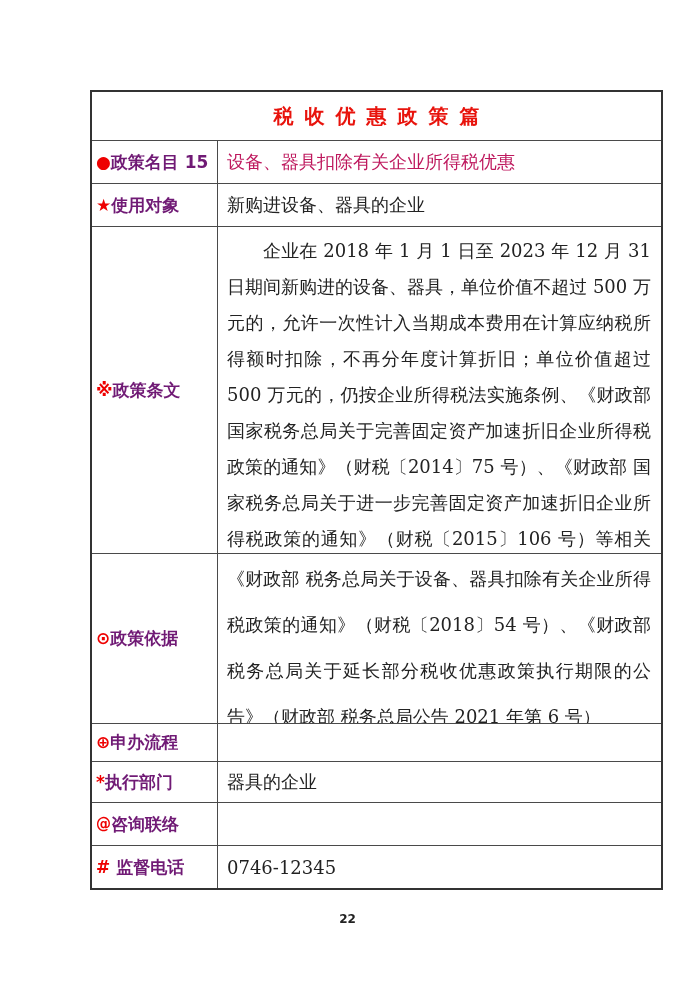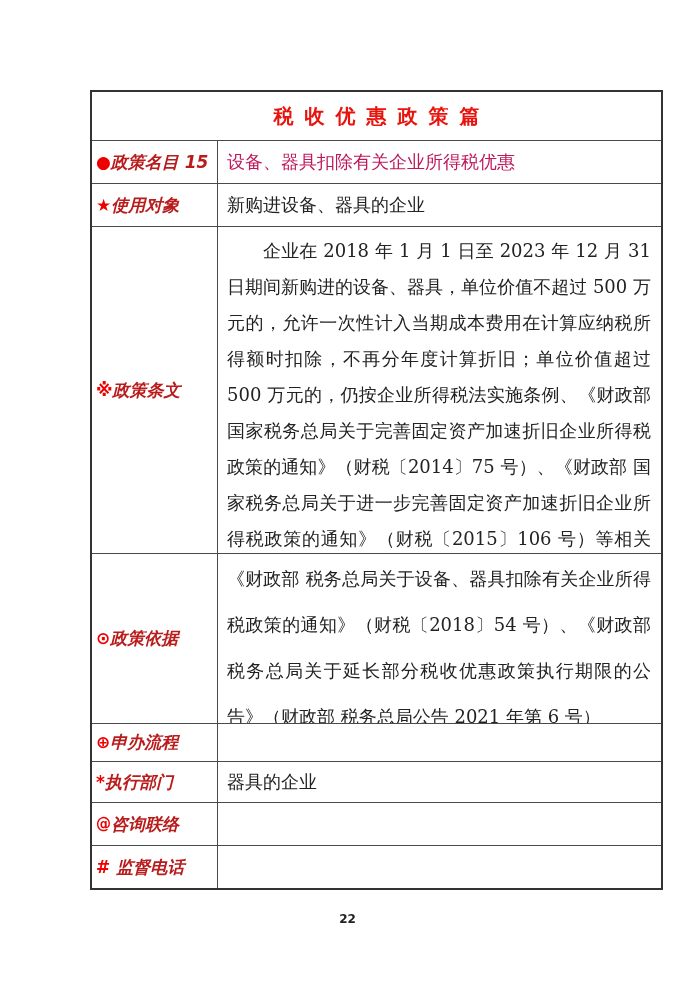"政策名目 15" .label-text { color: #b91c1c -> #701a75; font-style: italic -> none }
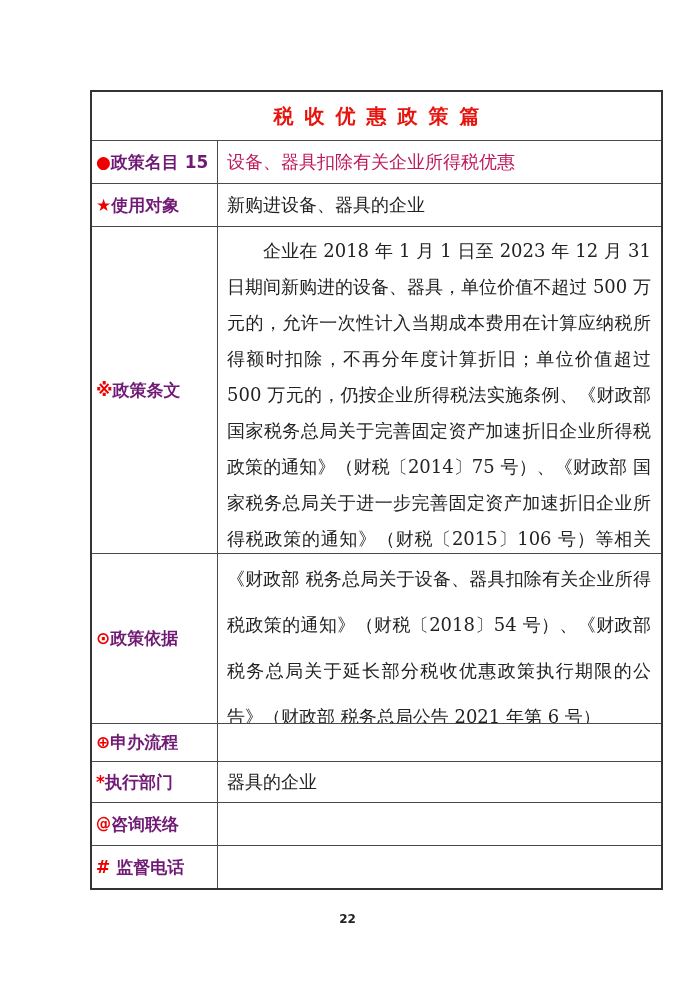"0746-12345" div.content-cell { html: none -> <div>0746-12345</div> }
